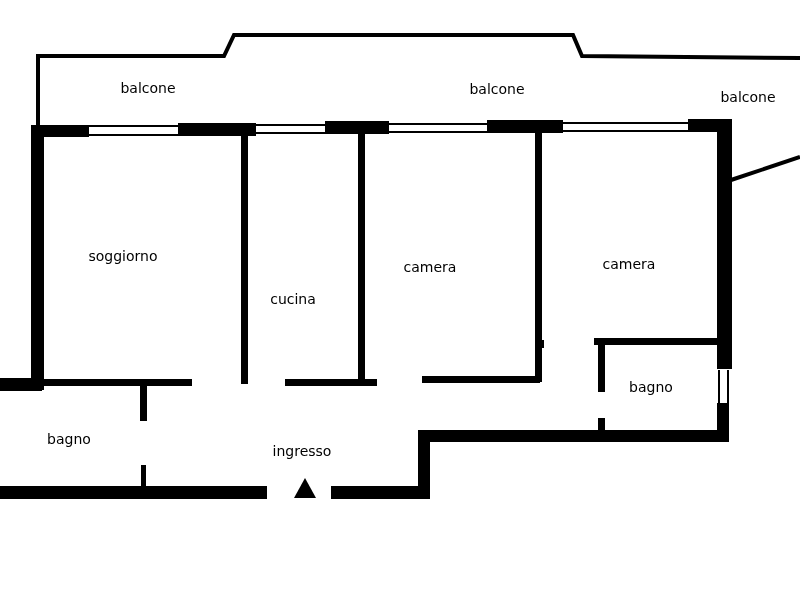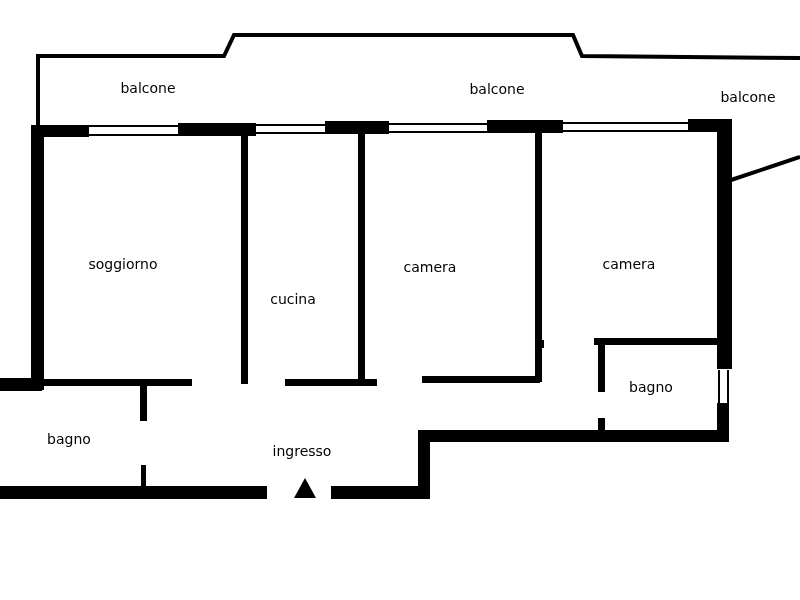"soggiorno" div.label { top: 264px -> 256px }
